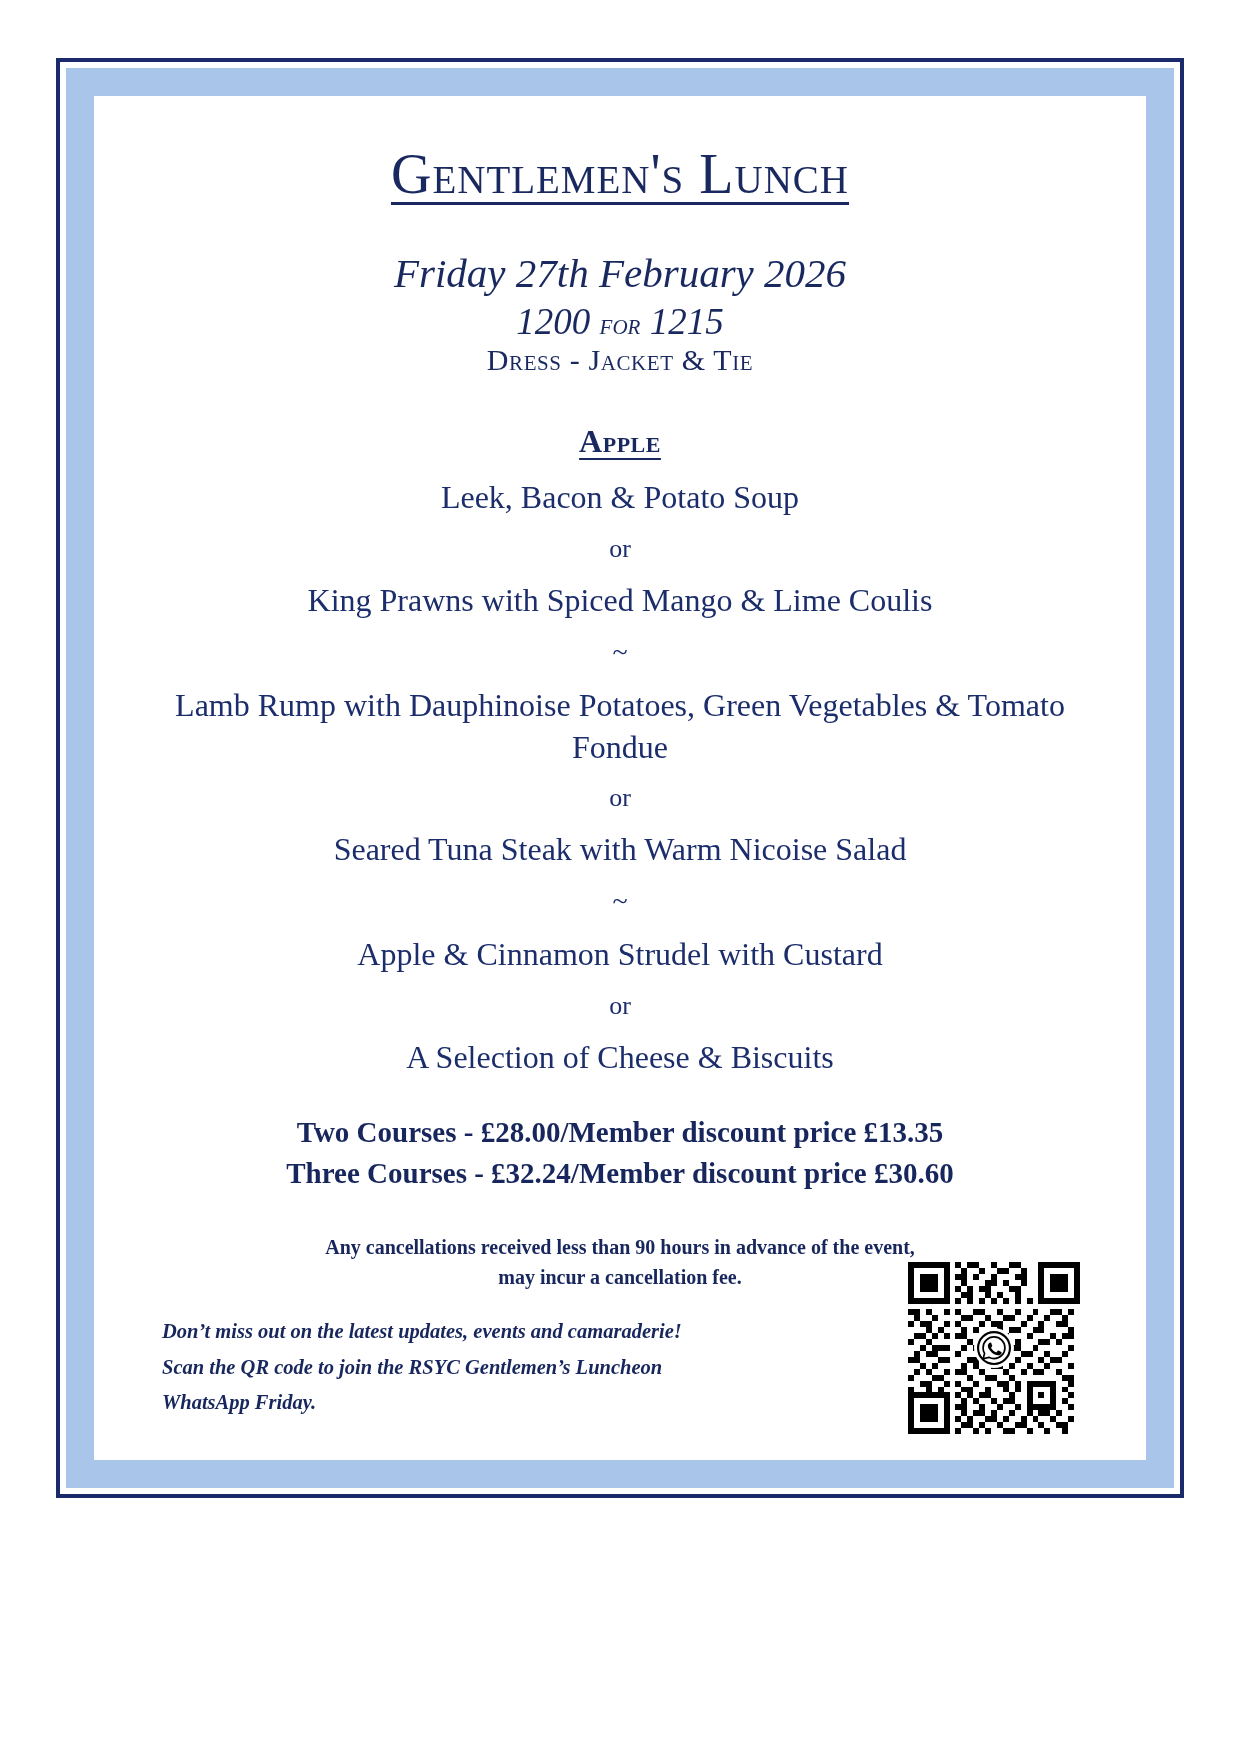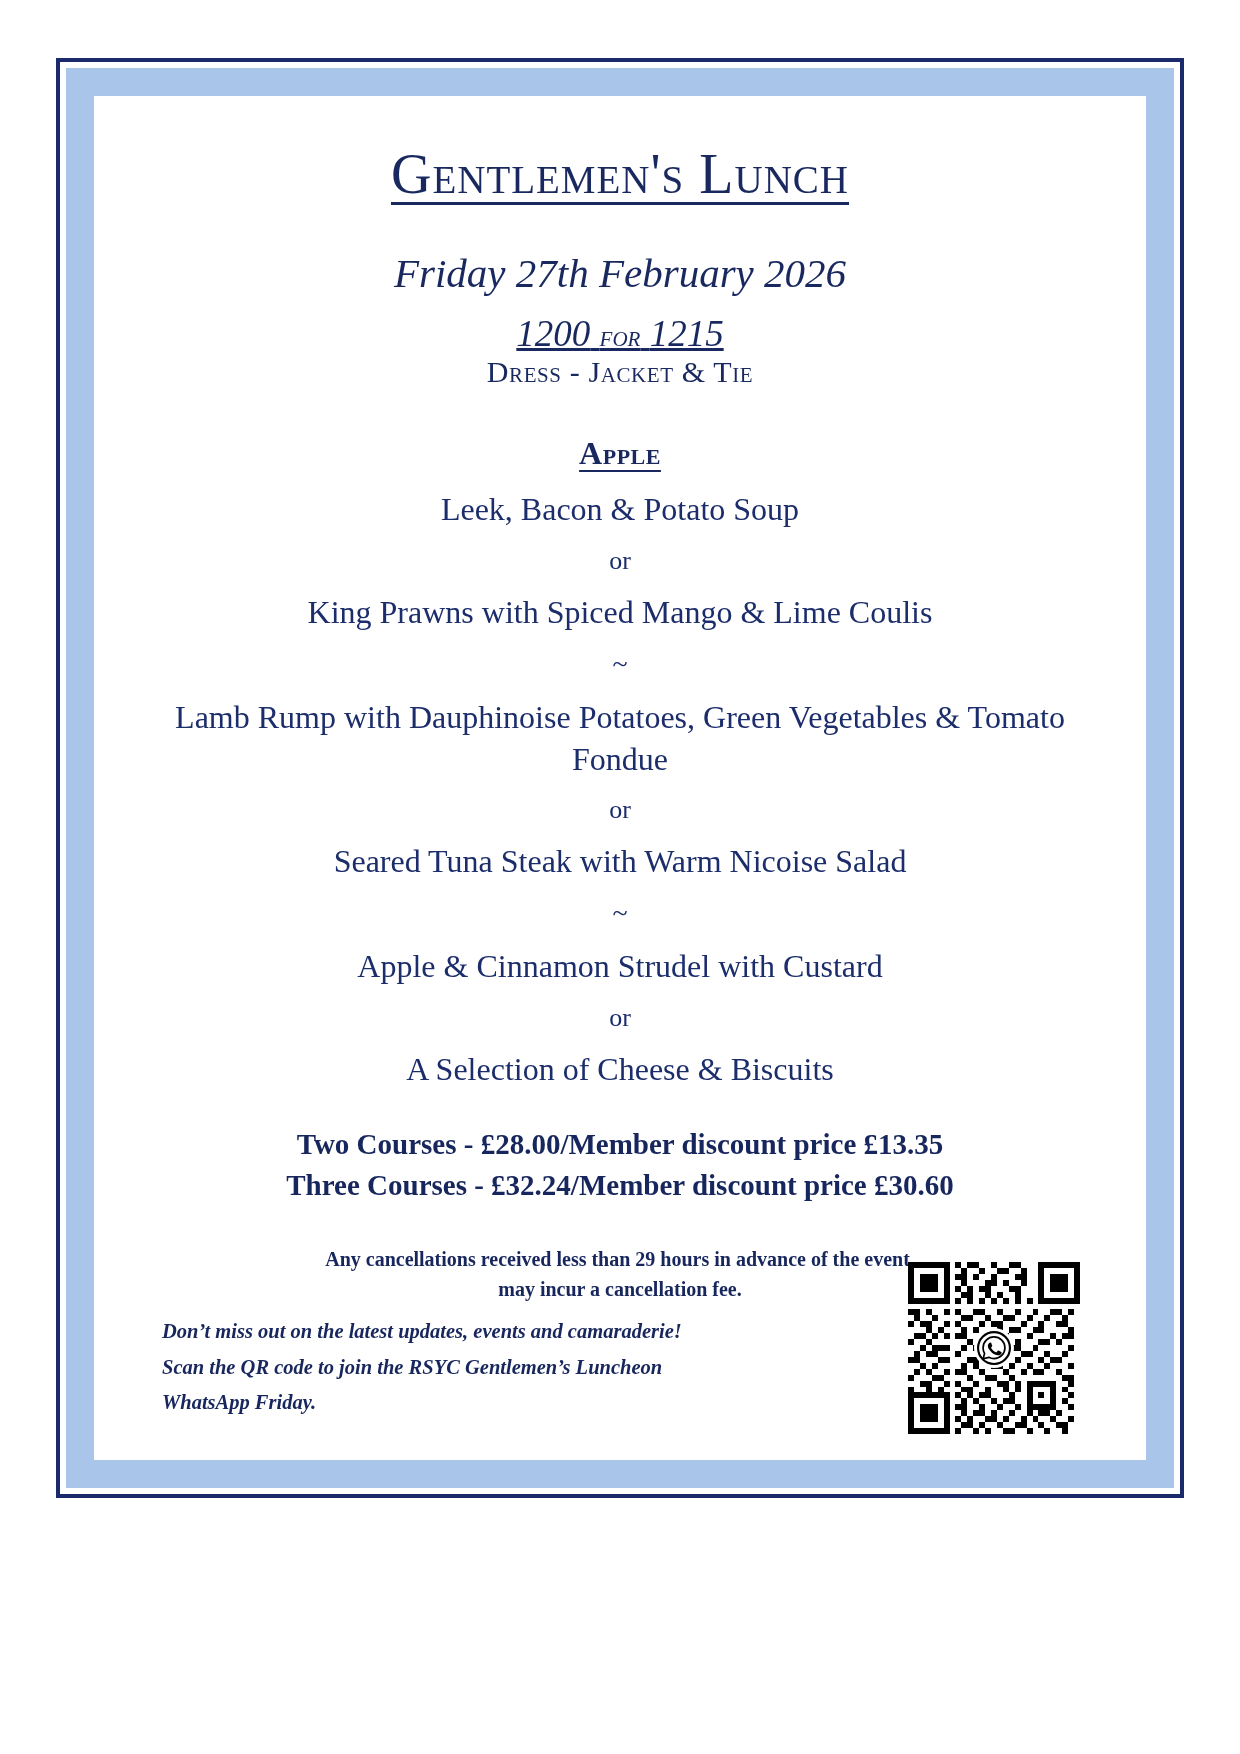"1200 for 1215" .time-line { margin-top: 16px -> 4px; text-decoration: underline -> none }
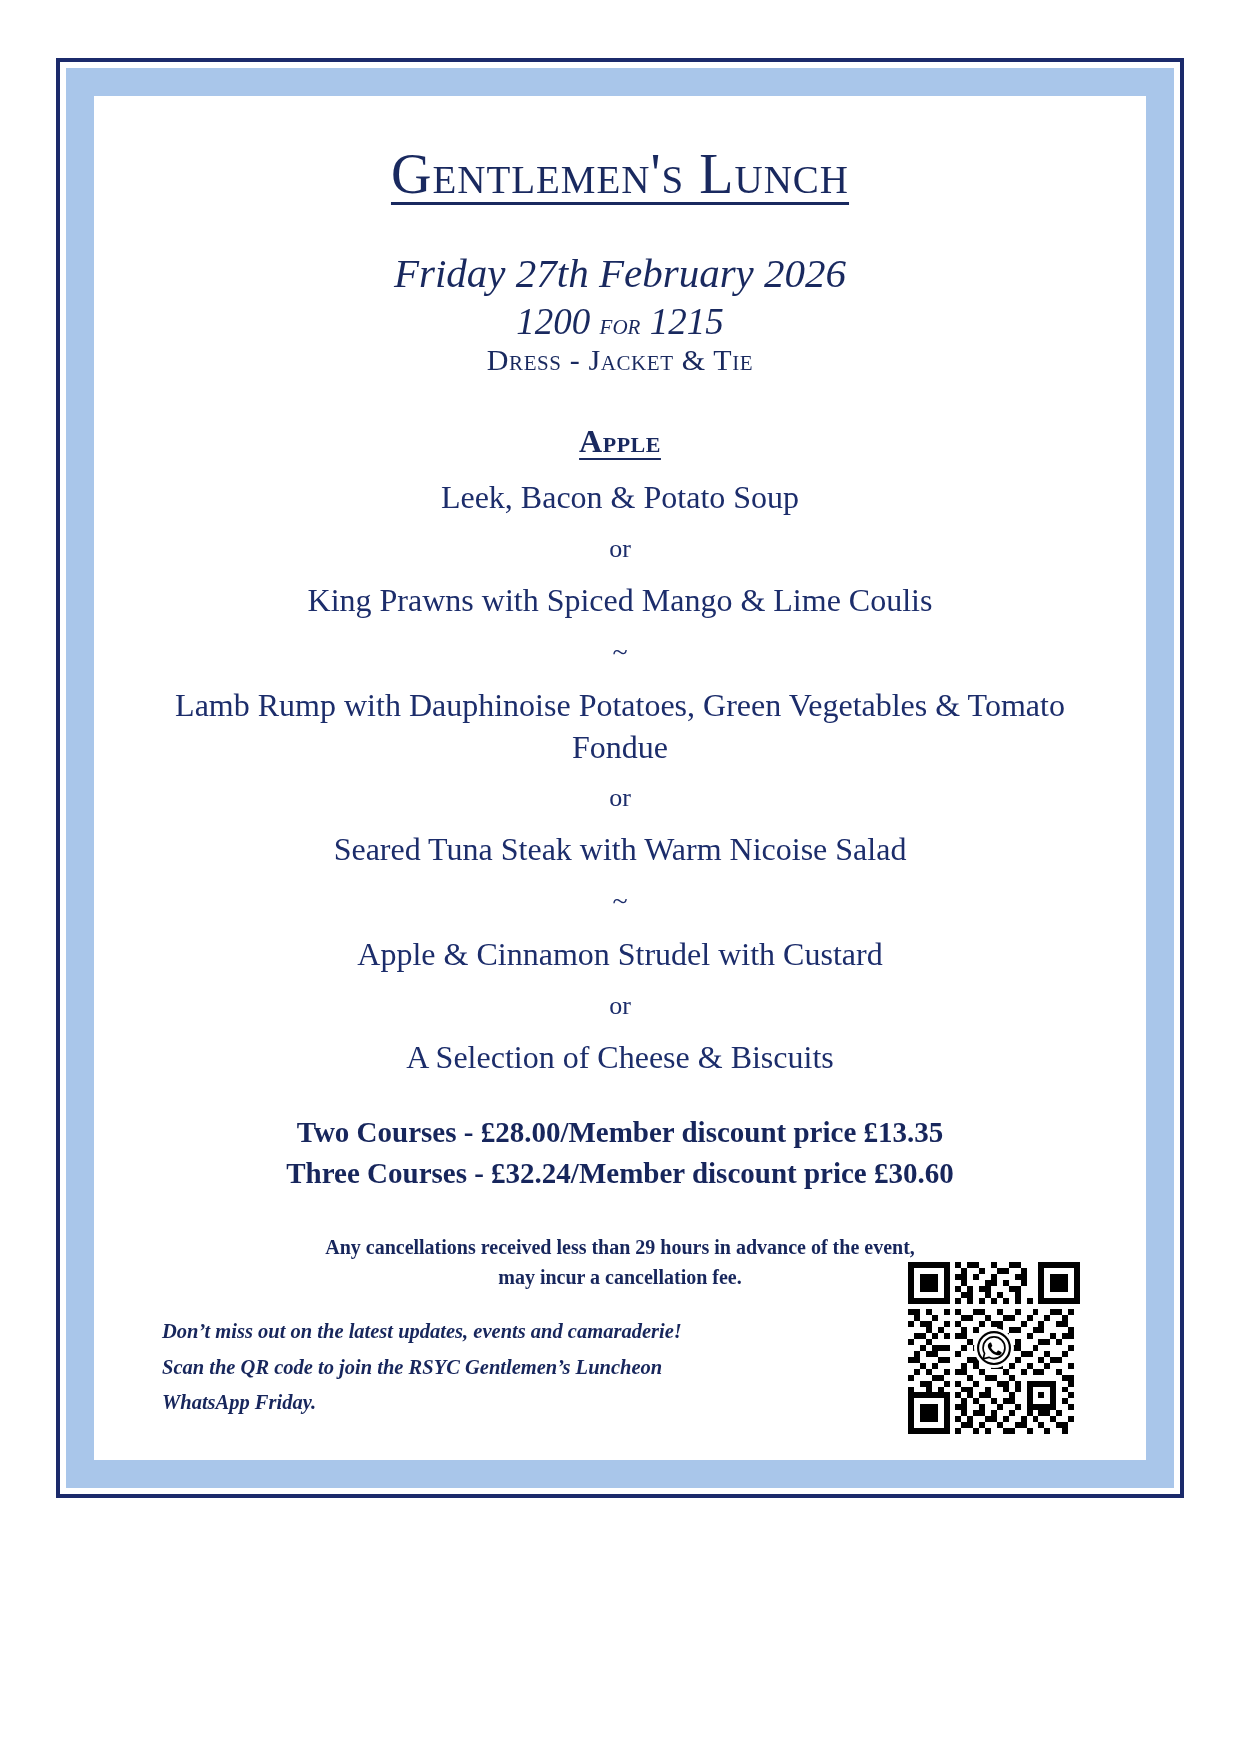"Any cancellations received less than" div { text: 29 -> 90 }
